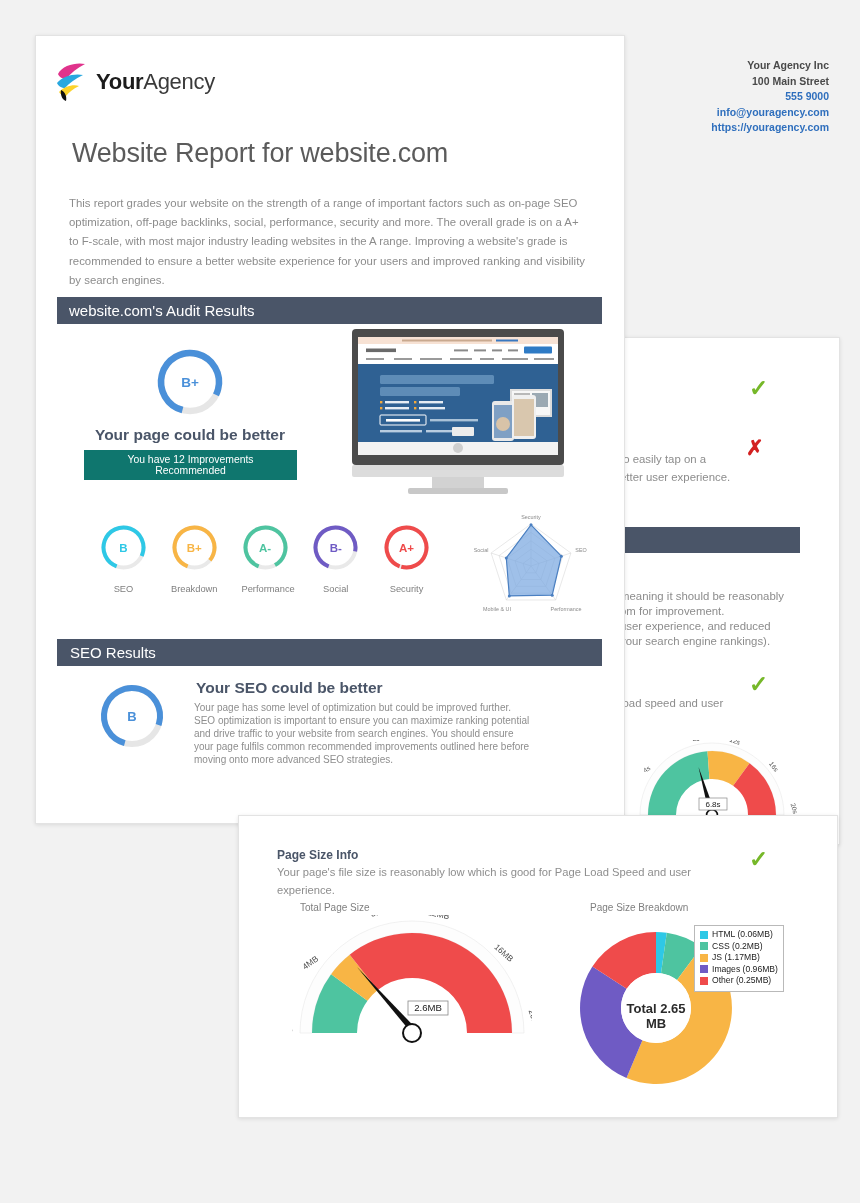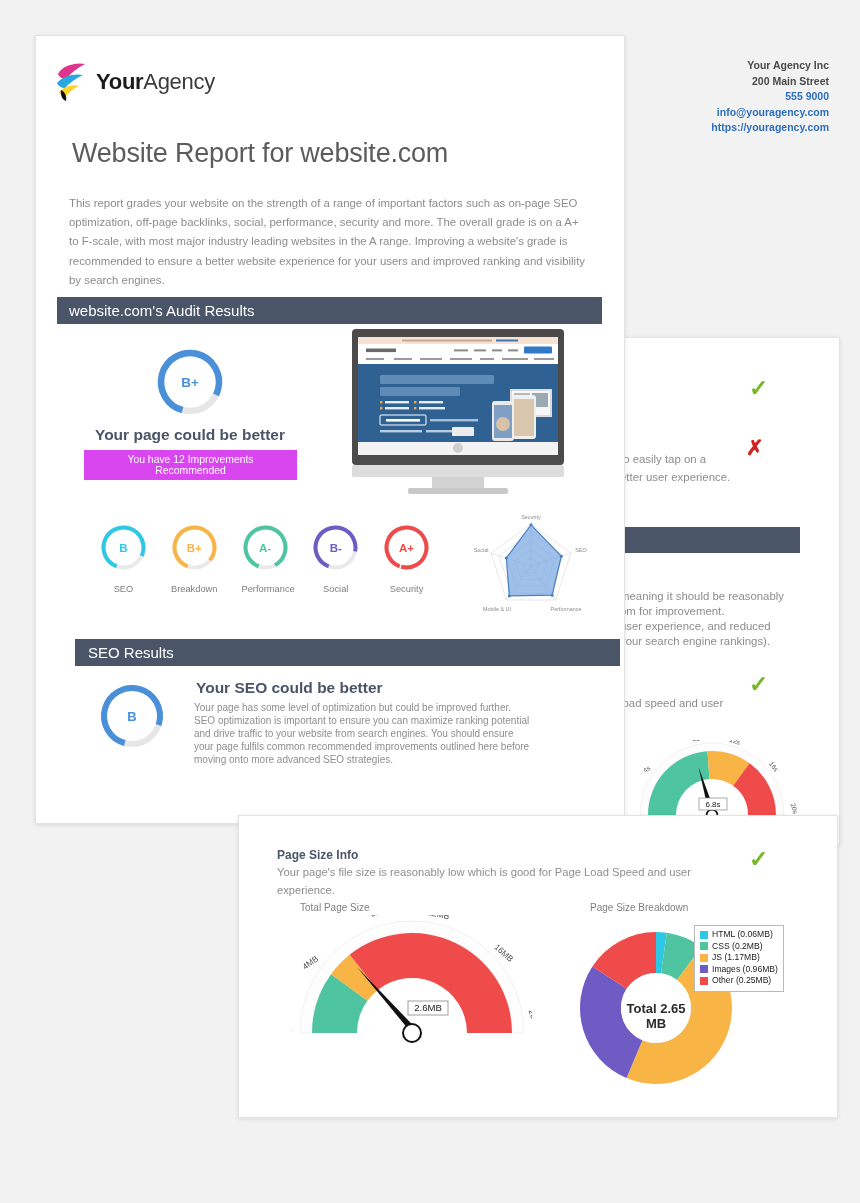"200 Main Street" div { text: 200 -> 100 }
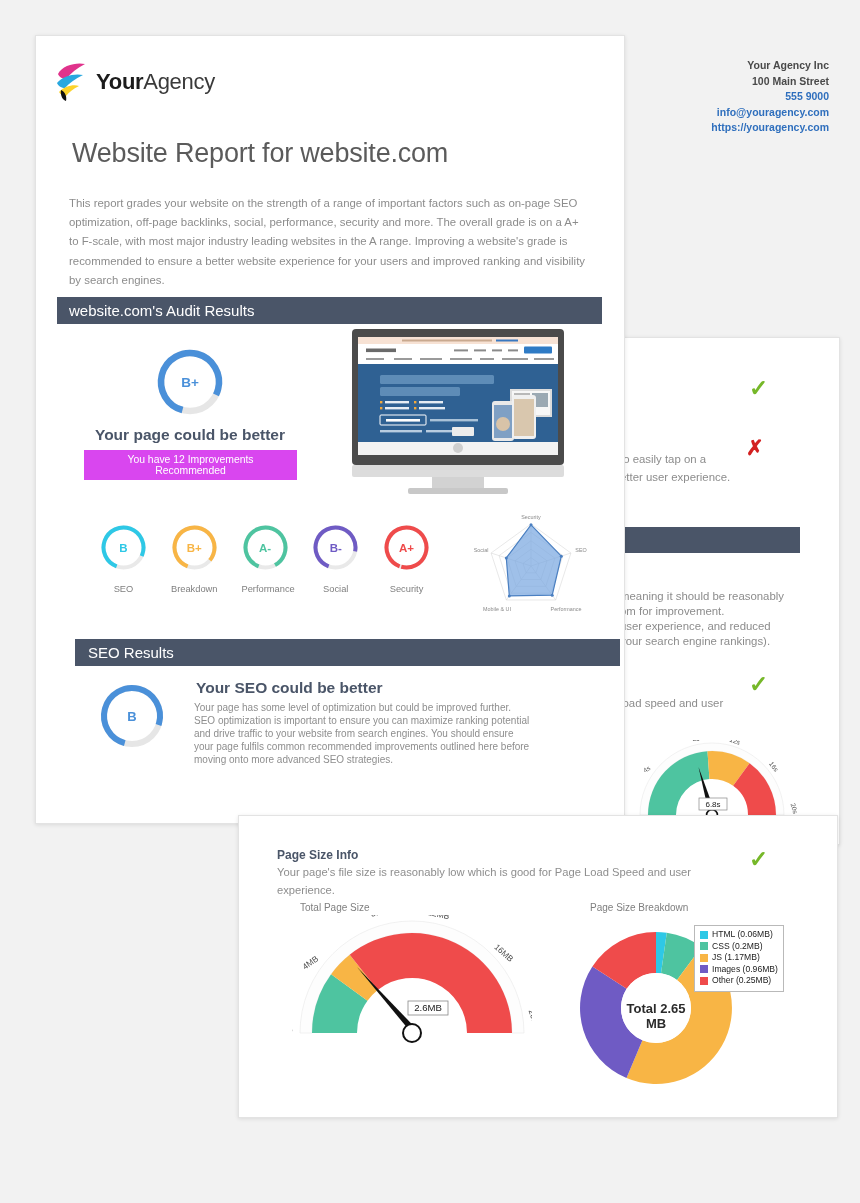"You have 12 Improvements Recommended" .grade-badge { background: #d946ef -> #0f766e }
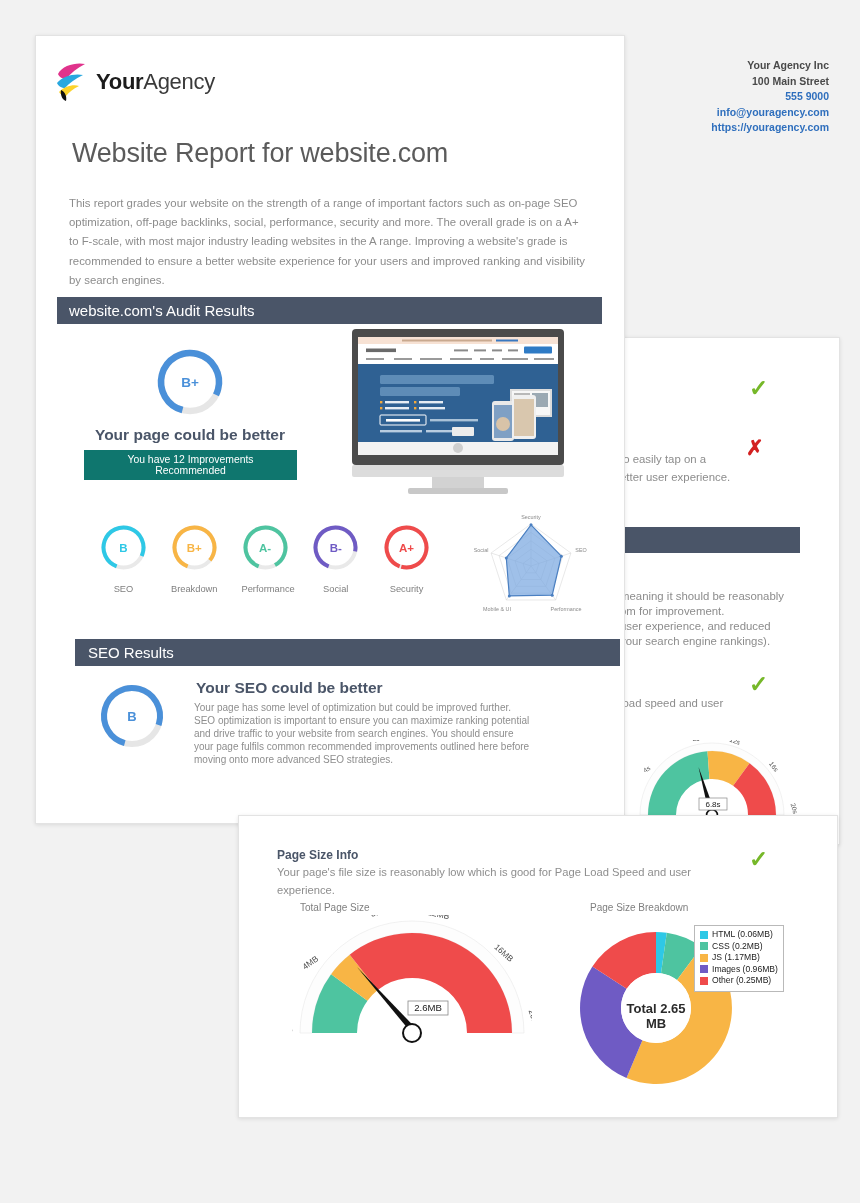"SEO Results" #bar-seo { left: 75px -> 57px }
